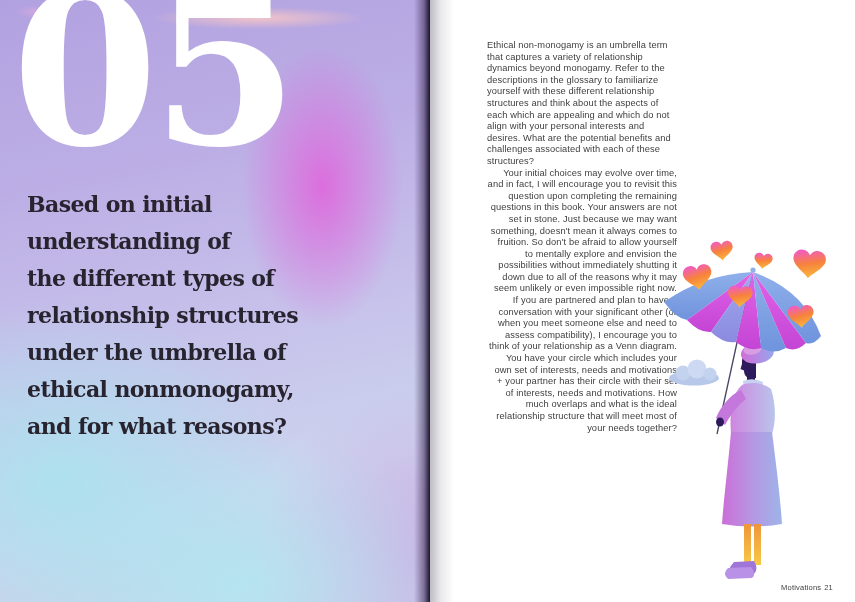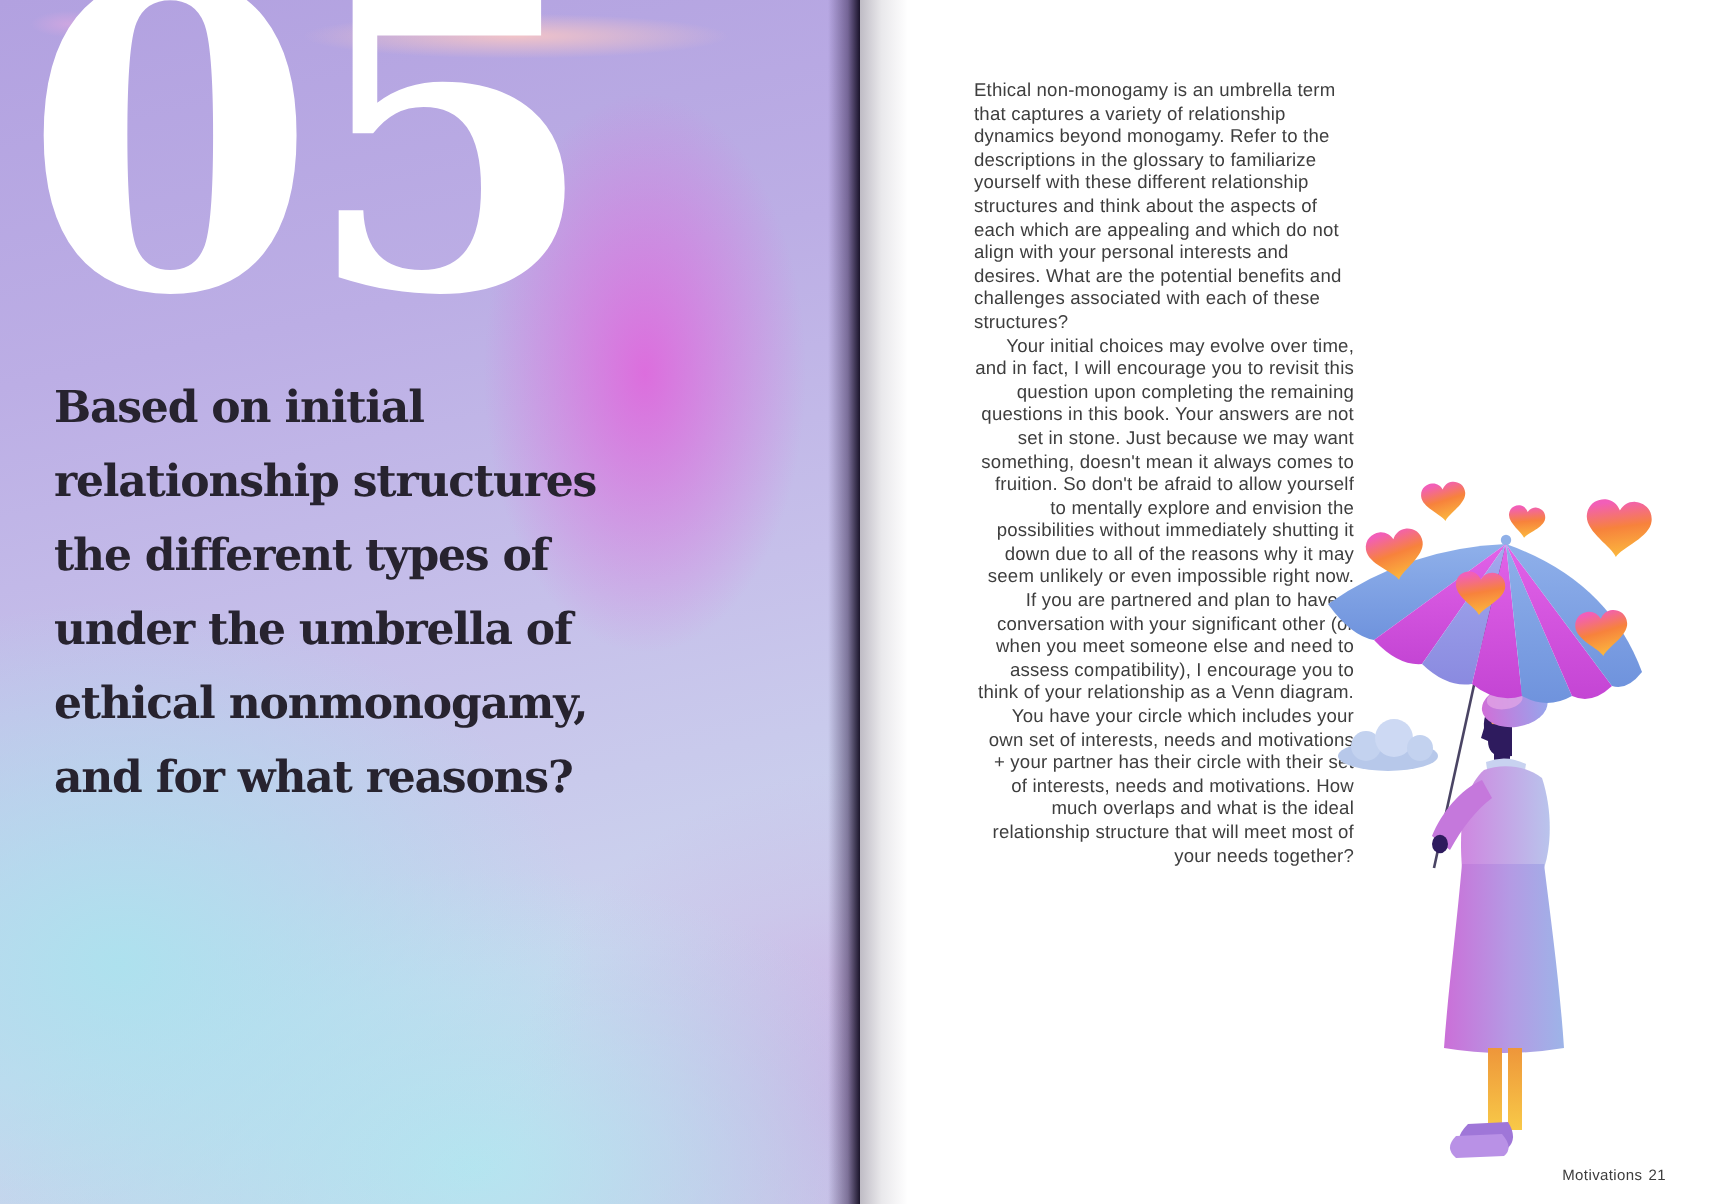"understanding of" div.qline { html: none -> <div>understanding of</div> }
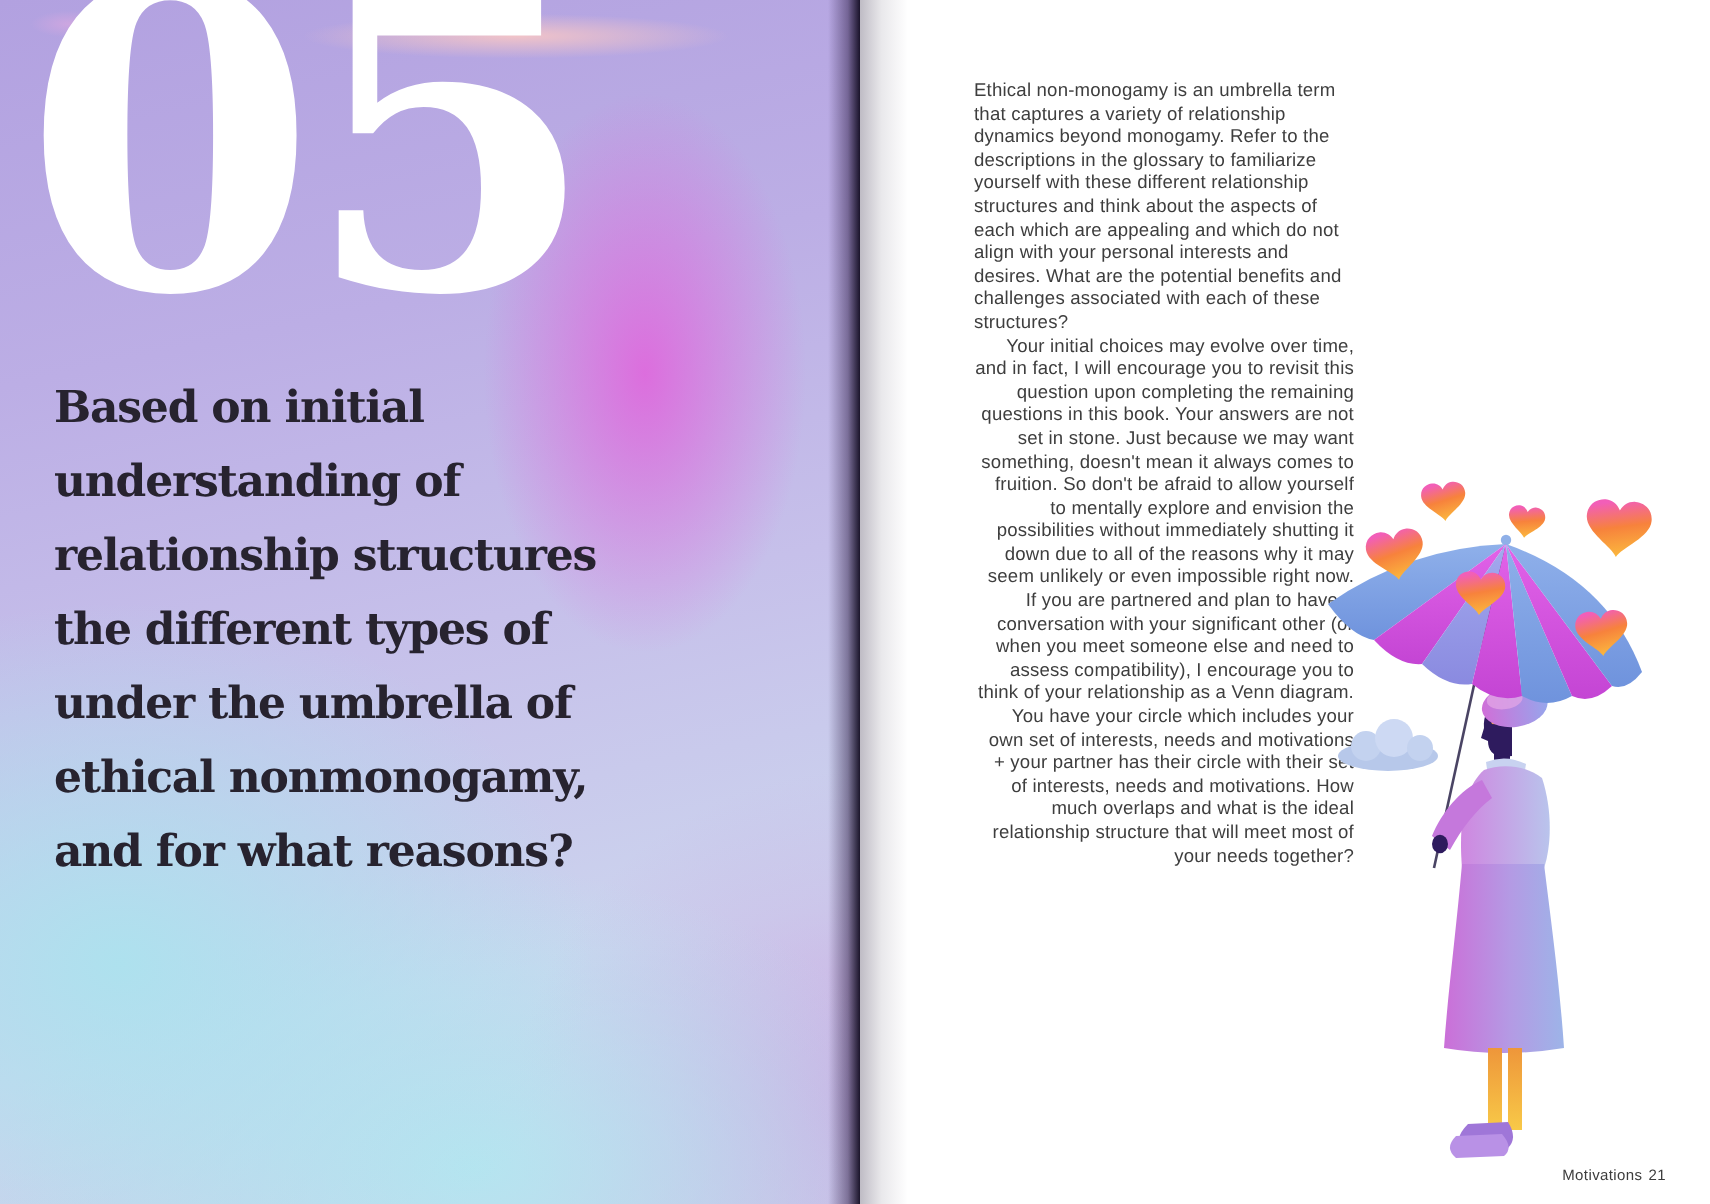"relationship structures" div.qline { order: before "the different types of" -> after "the different types of" }
